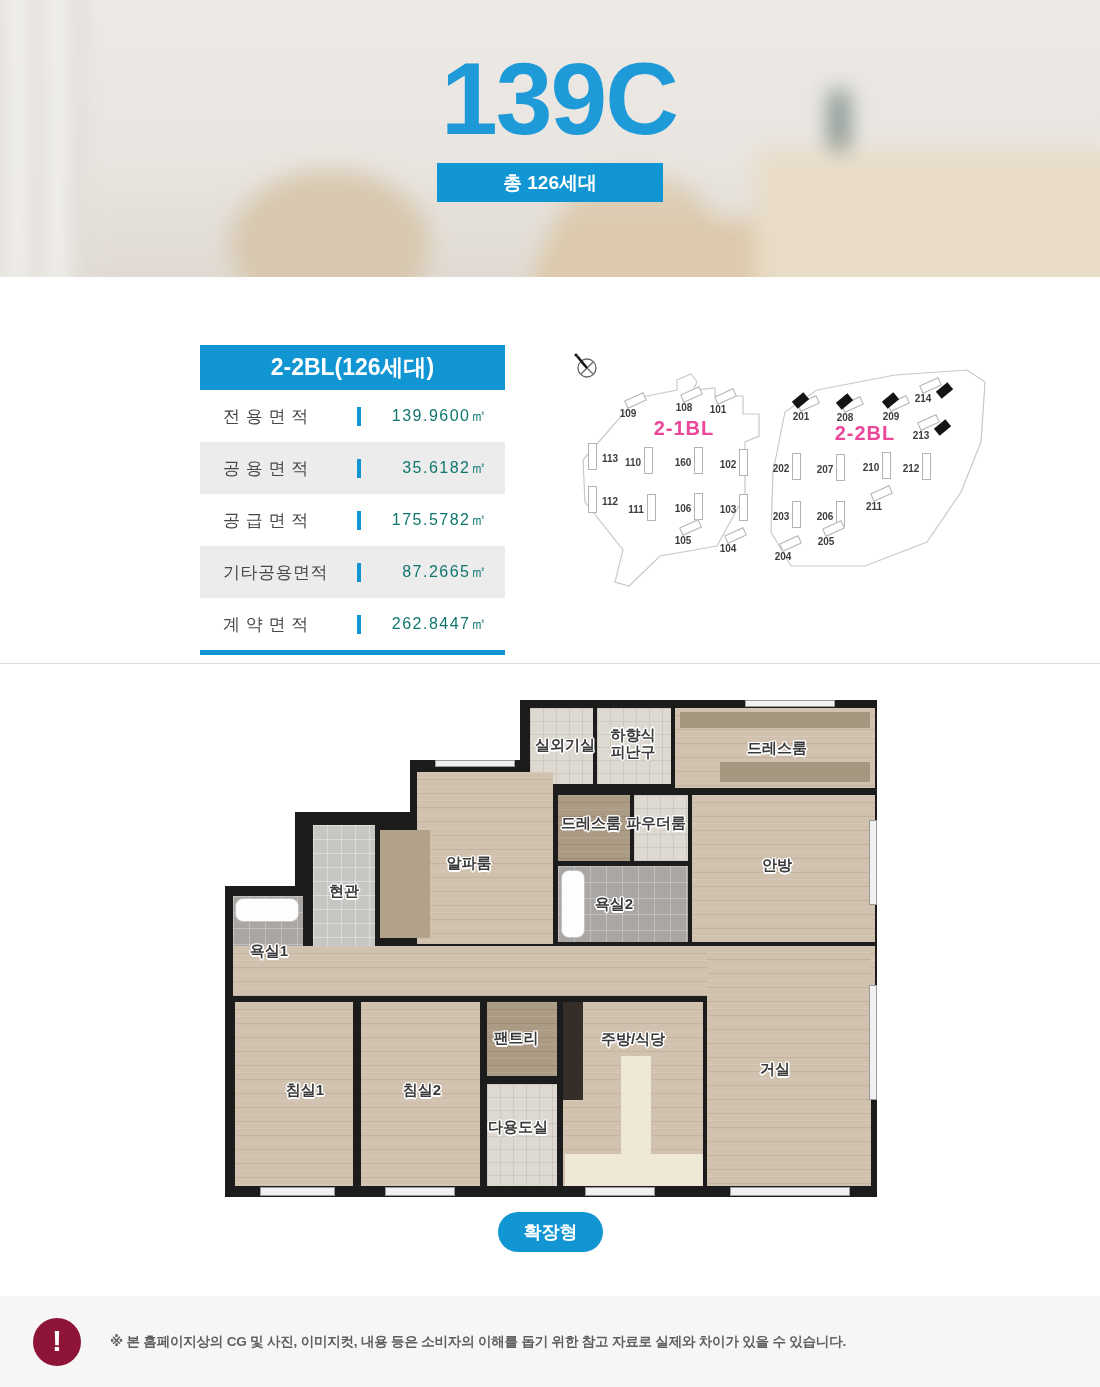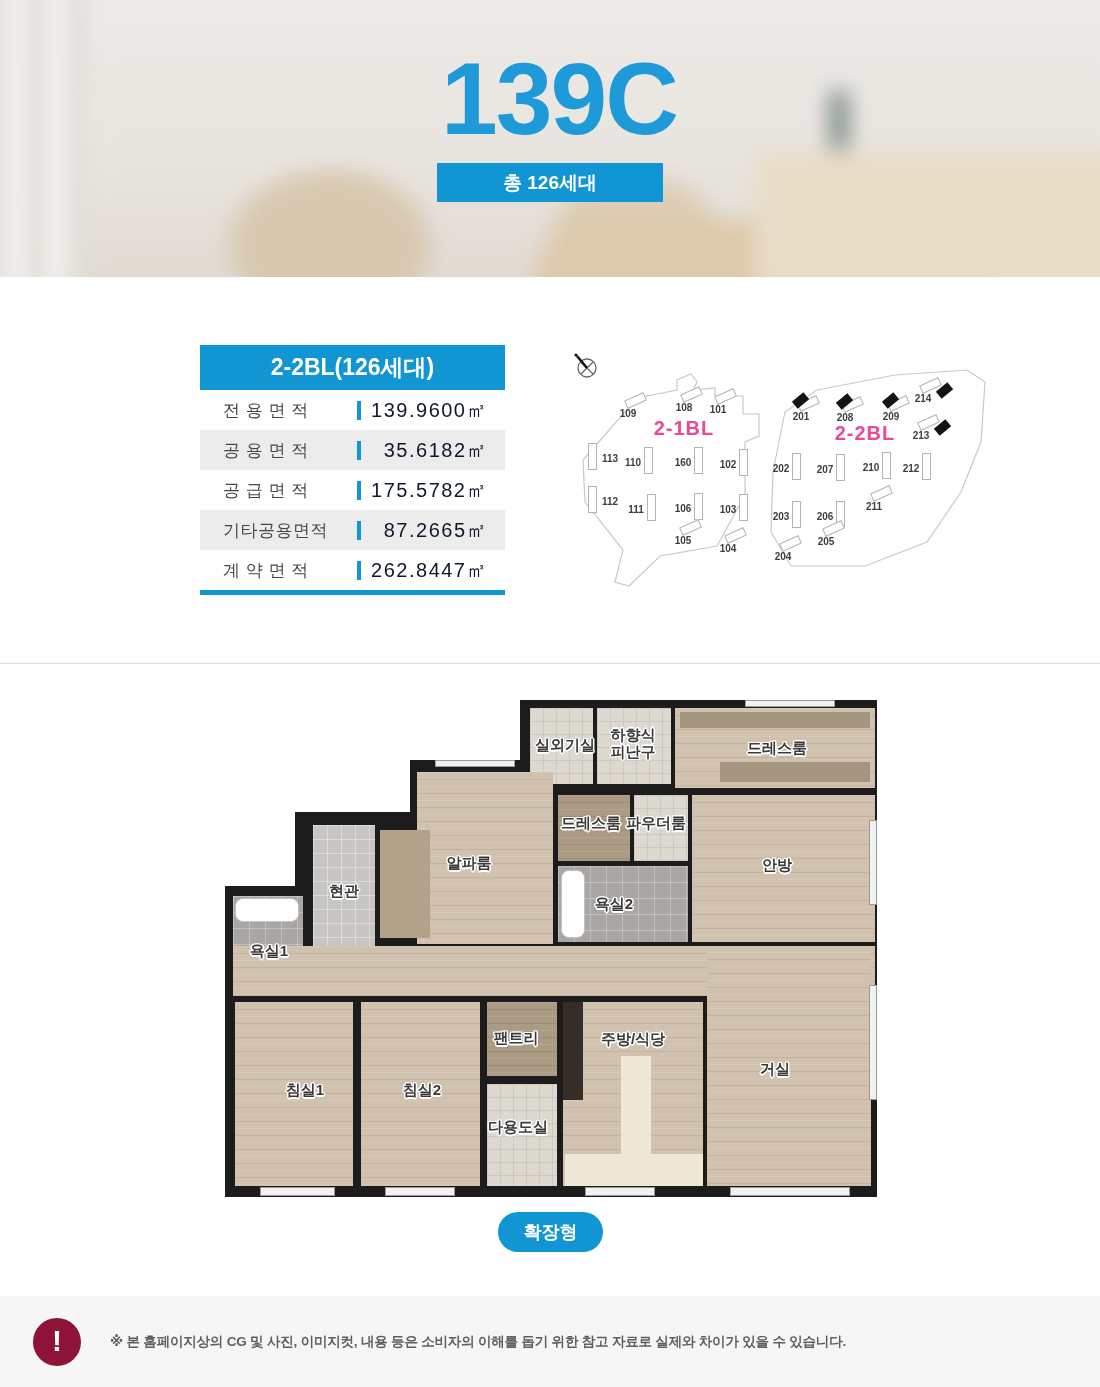"전 용 면 적" .t-row { height: 40px -> 52px }
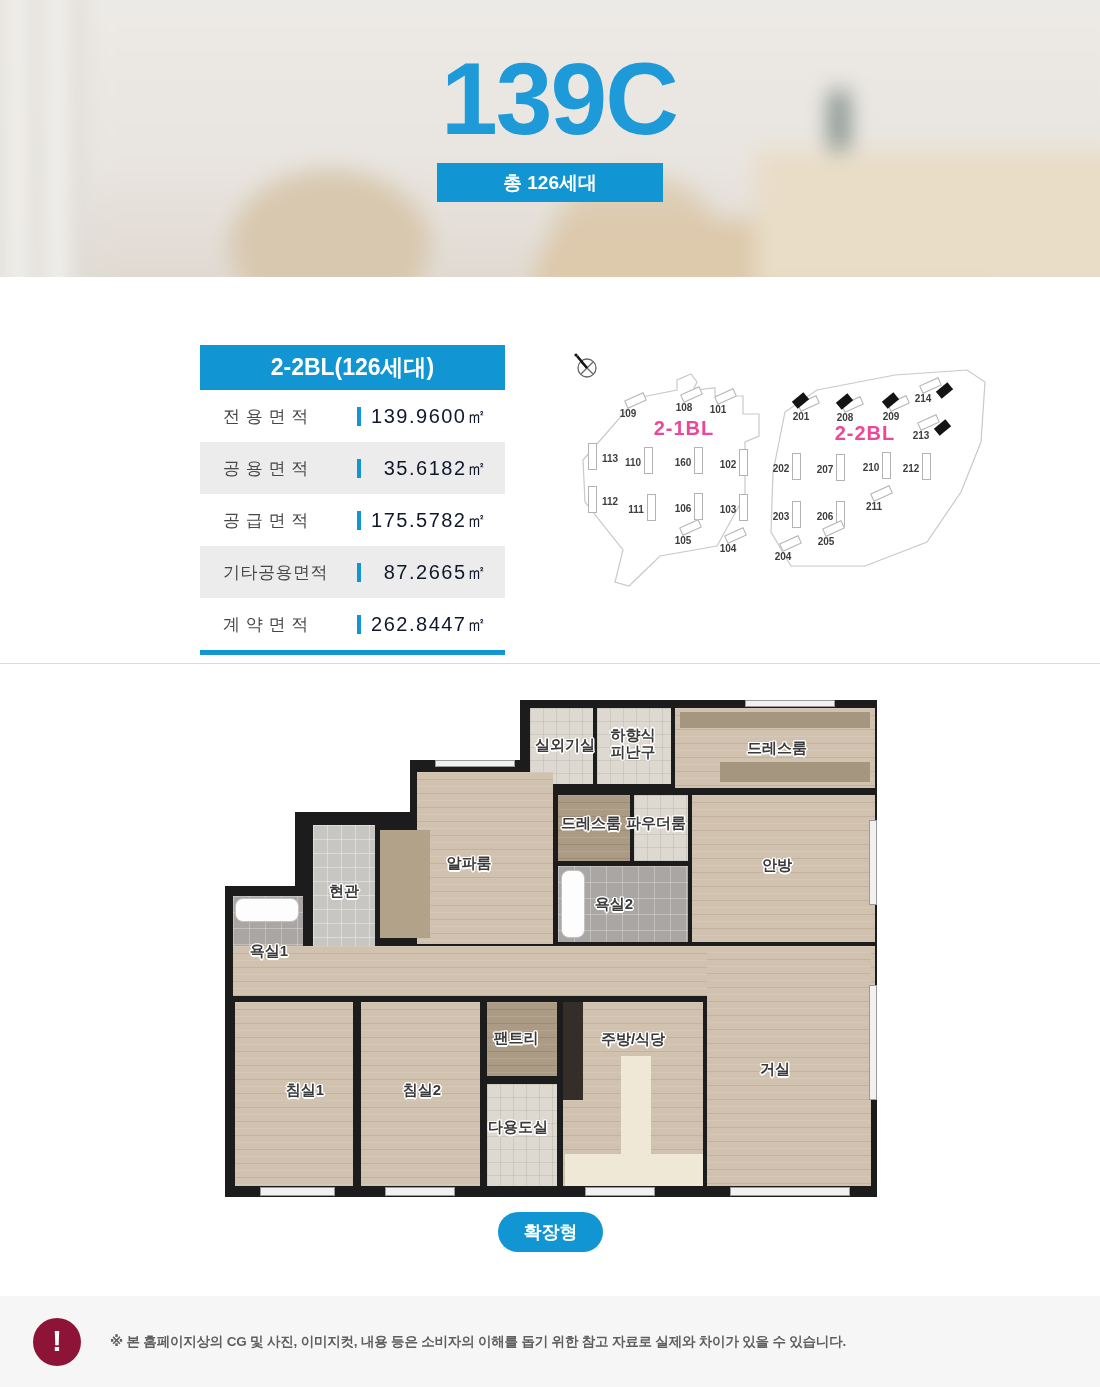"139.9600㎡" .t-value { color: #0f172a -> #0f766e; font-size: 20px -> 16px }
